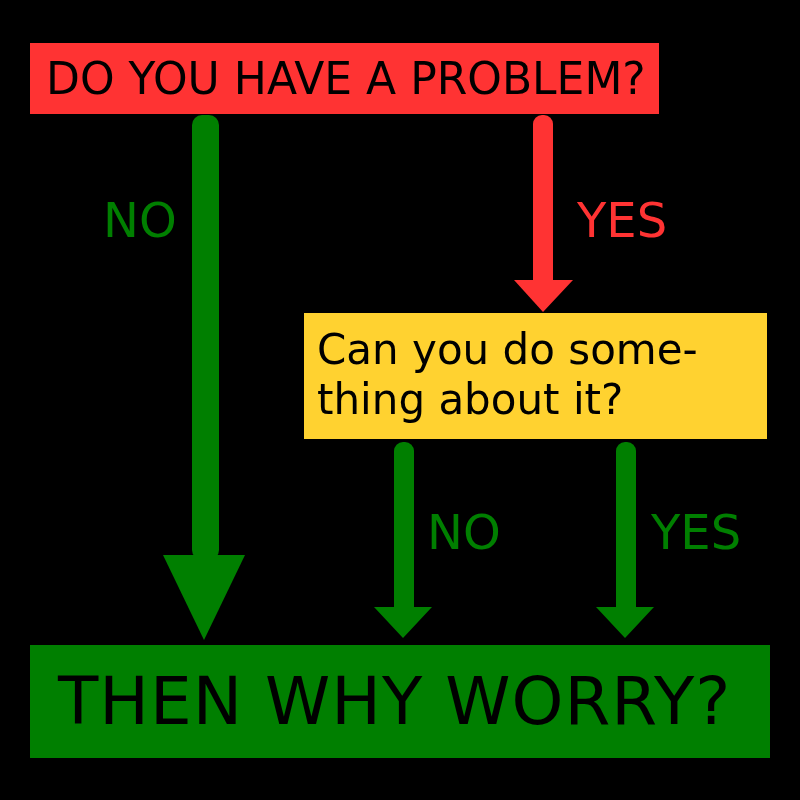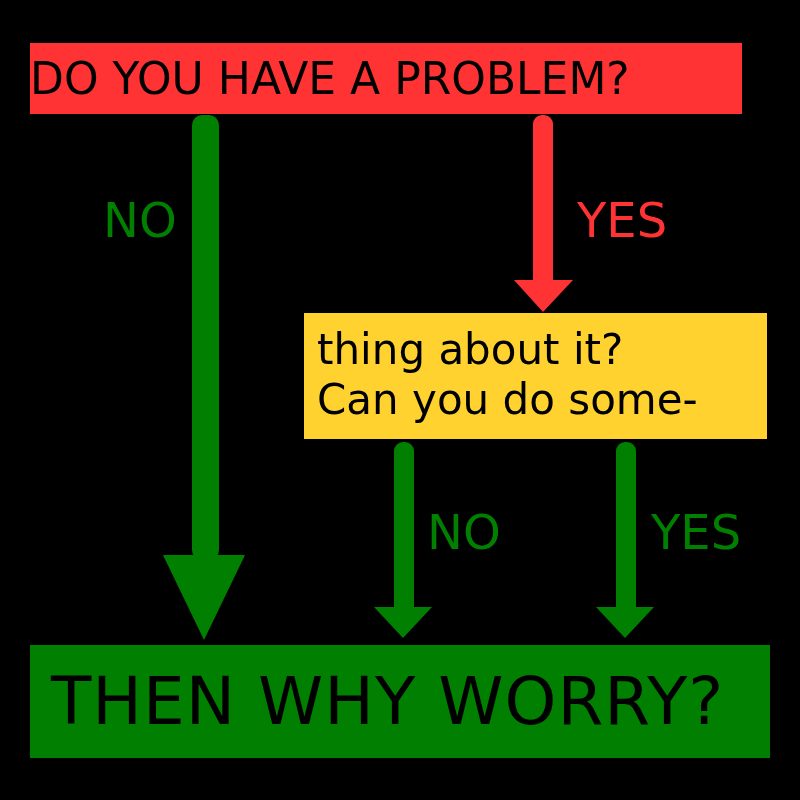"DO YOU HAVE A PROBLEM?" #top-box { padding-left: 0 -> 16px; width: 712px -> 629px }
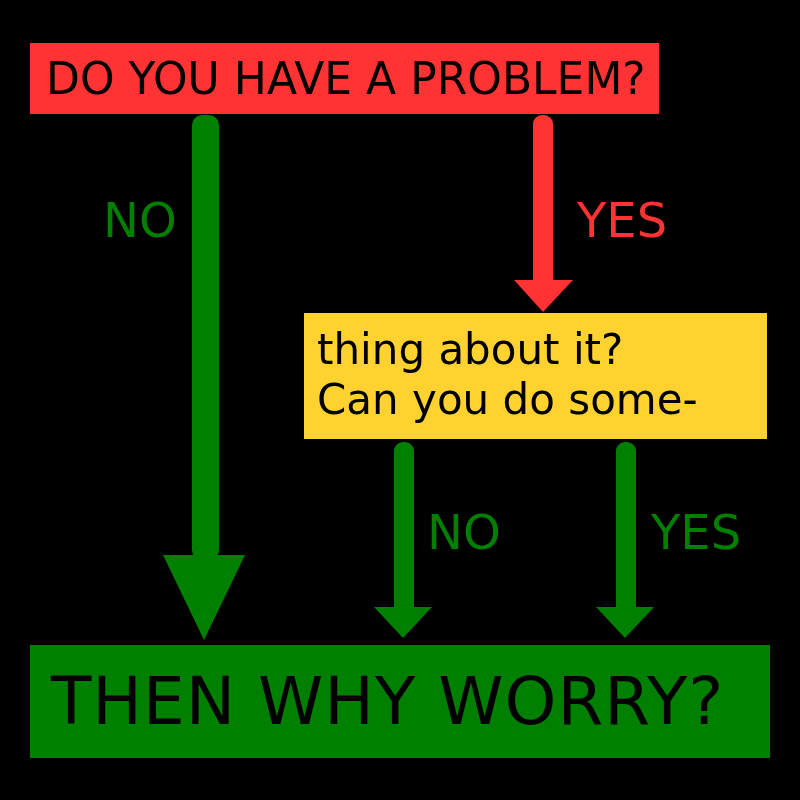"thing about it?" div { order: before "Can you do some-" -> after "Can you do some-" }
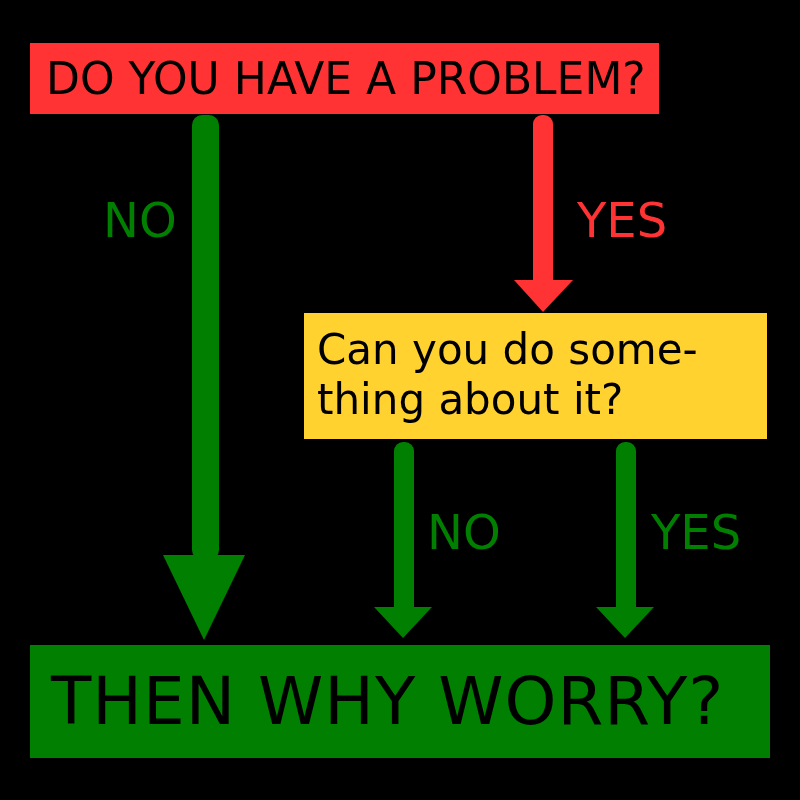"THEN WHY WORRY?" #bottom-box { padding-left: 21px -> 28px }
